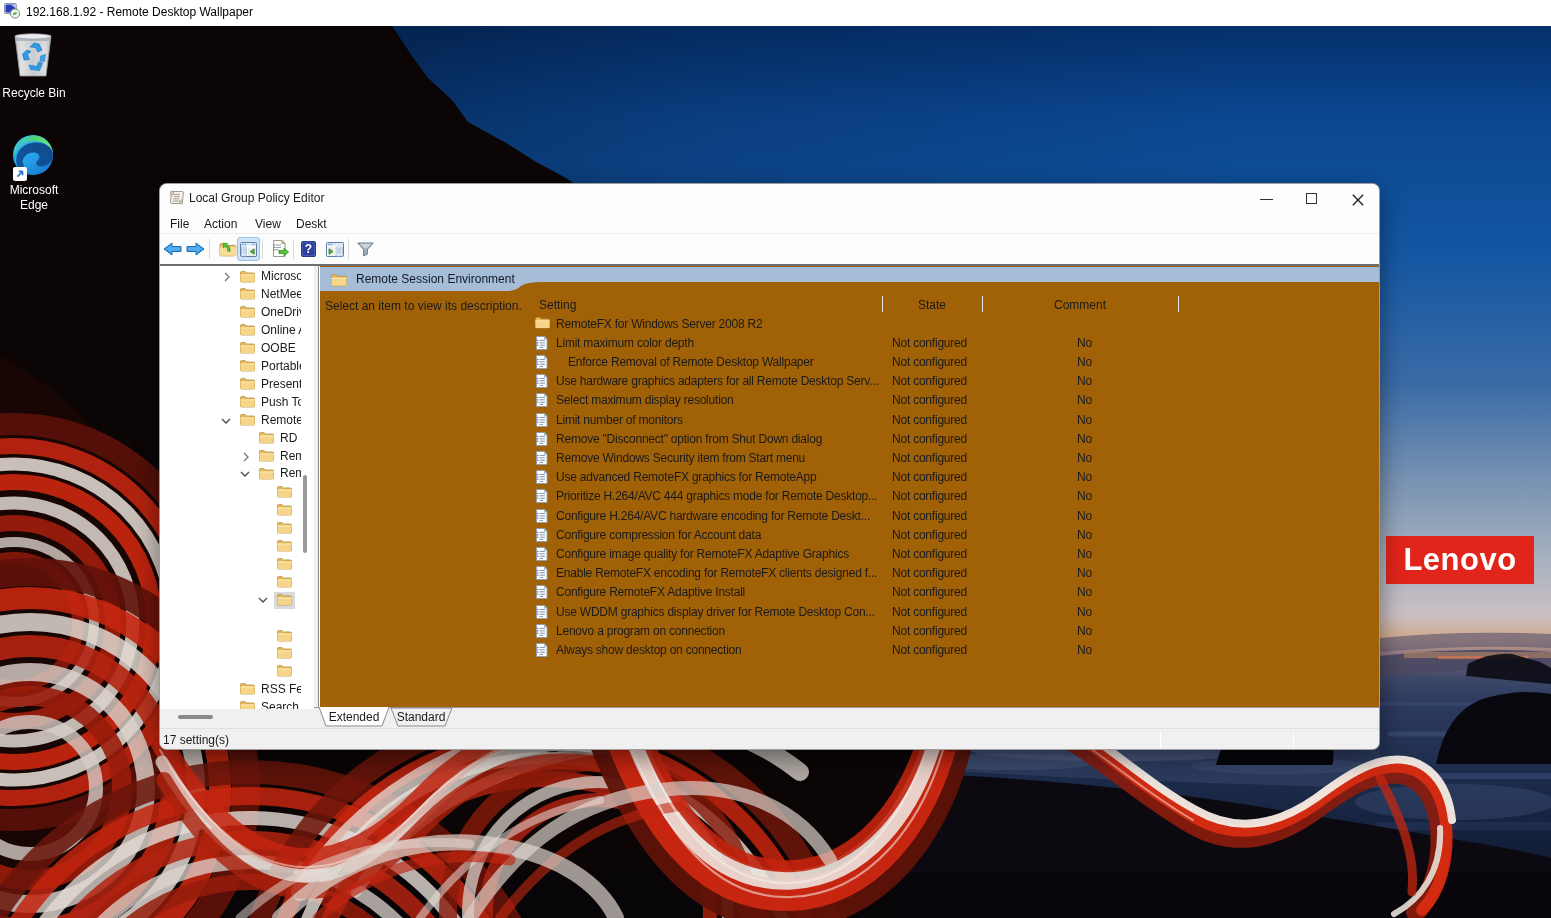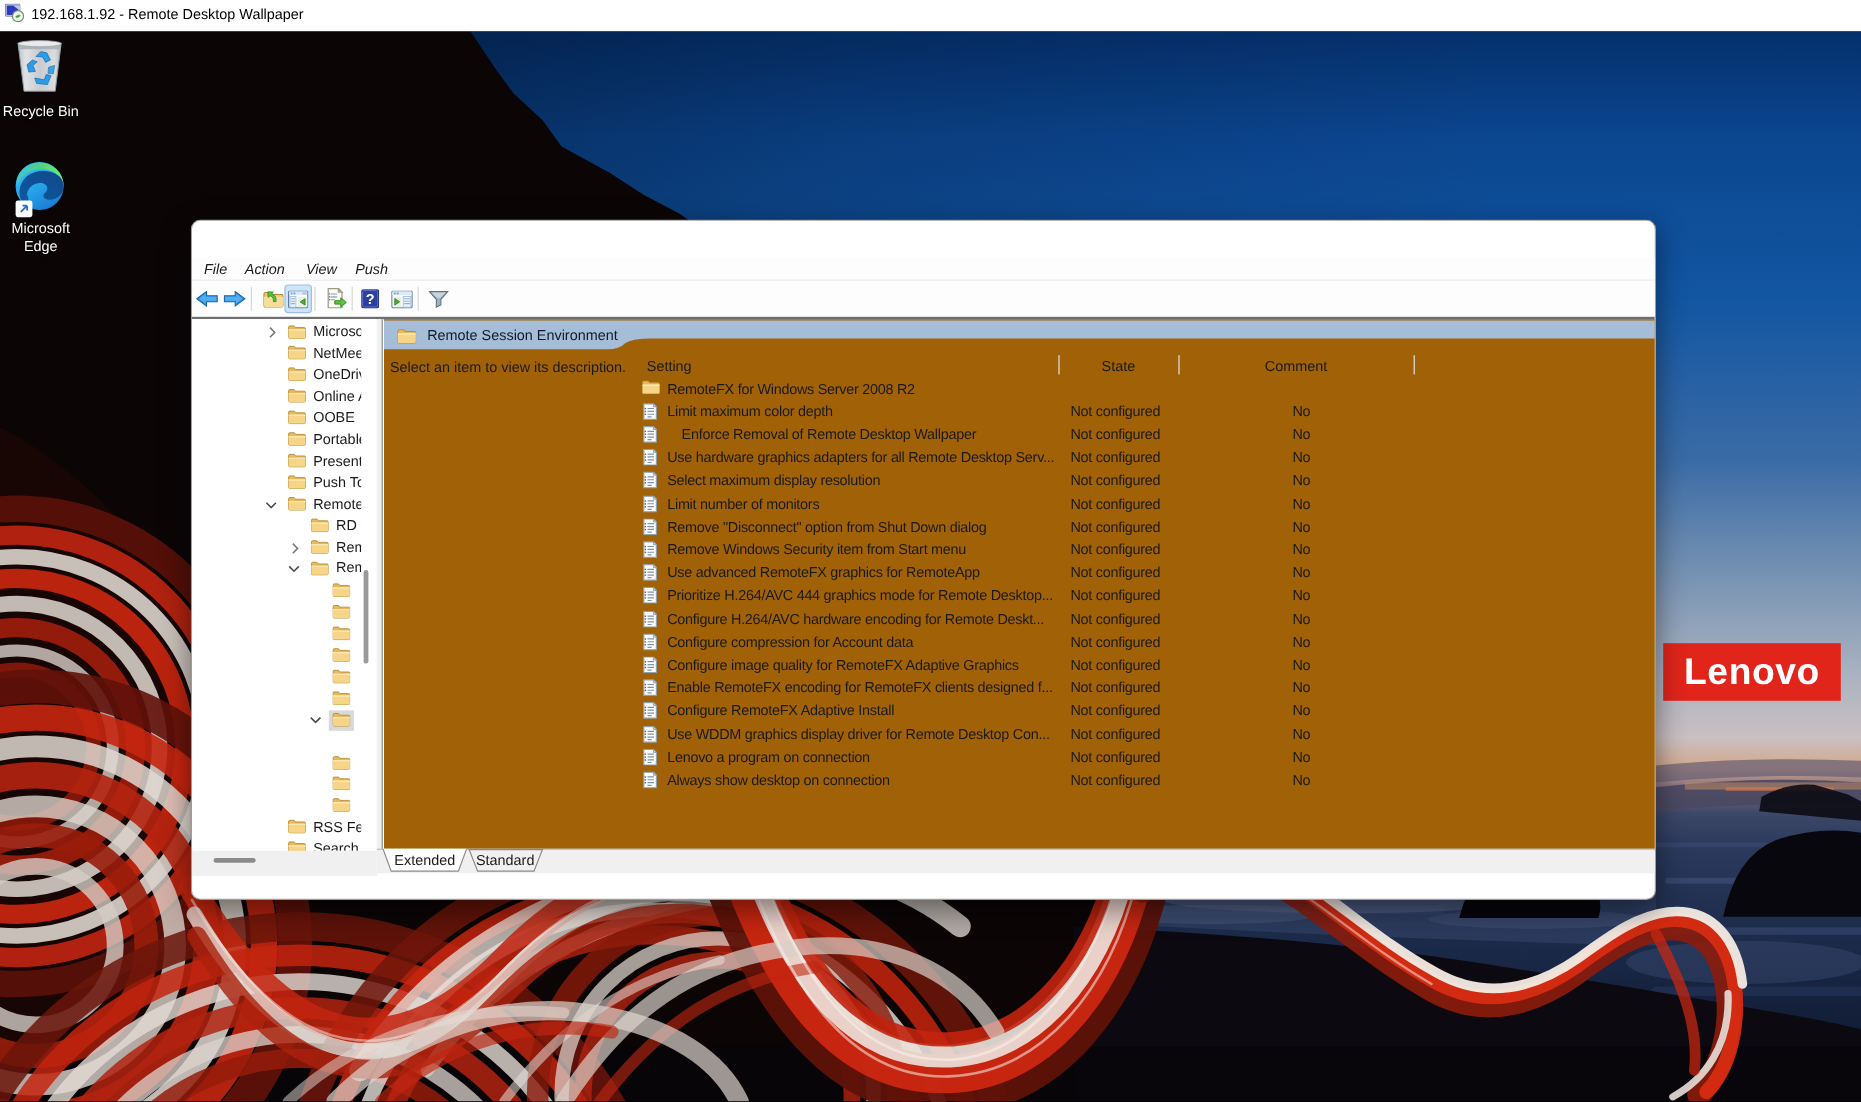"Local Group Policy Editor" div.titlebar { html: none -> <div> <div> <svg> <path></path> <ellipse></ellipse> <ellipse></ellipse> <g> <line></line> <line></line> <line></line> <line></line> </g> </svg> </div> <div>Local Group Policy Editor</div> <div></div> <div></div> <div> <svg> <path></path> </svg> </div> </div> }
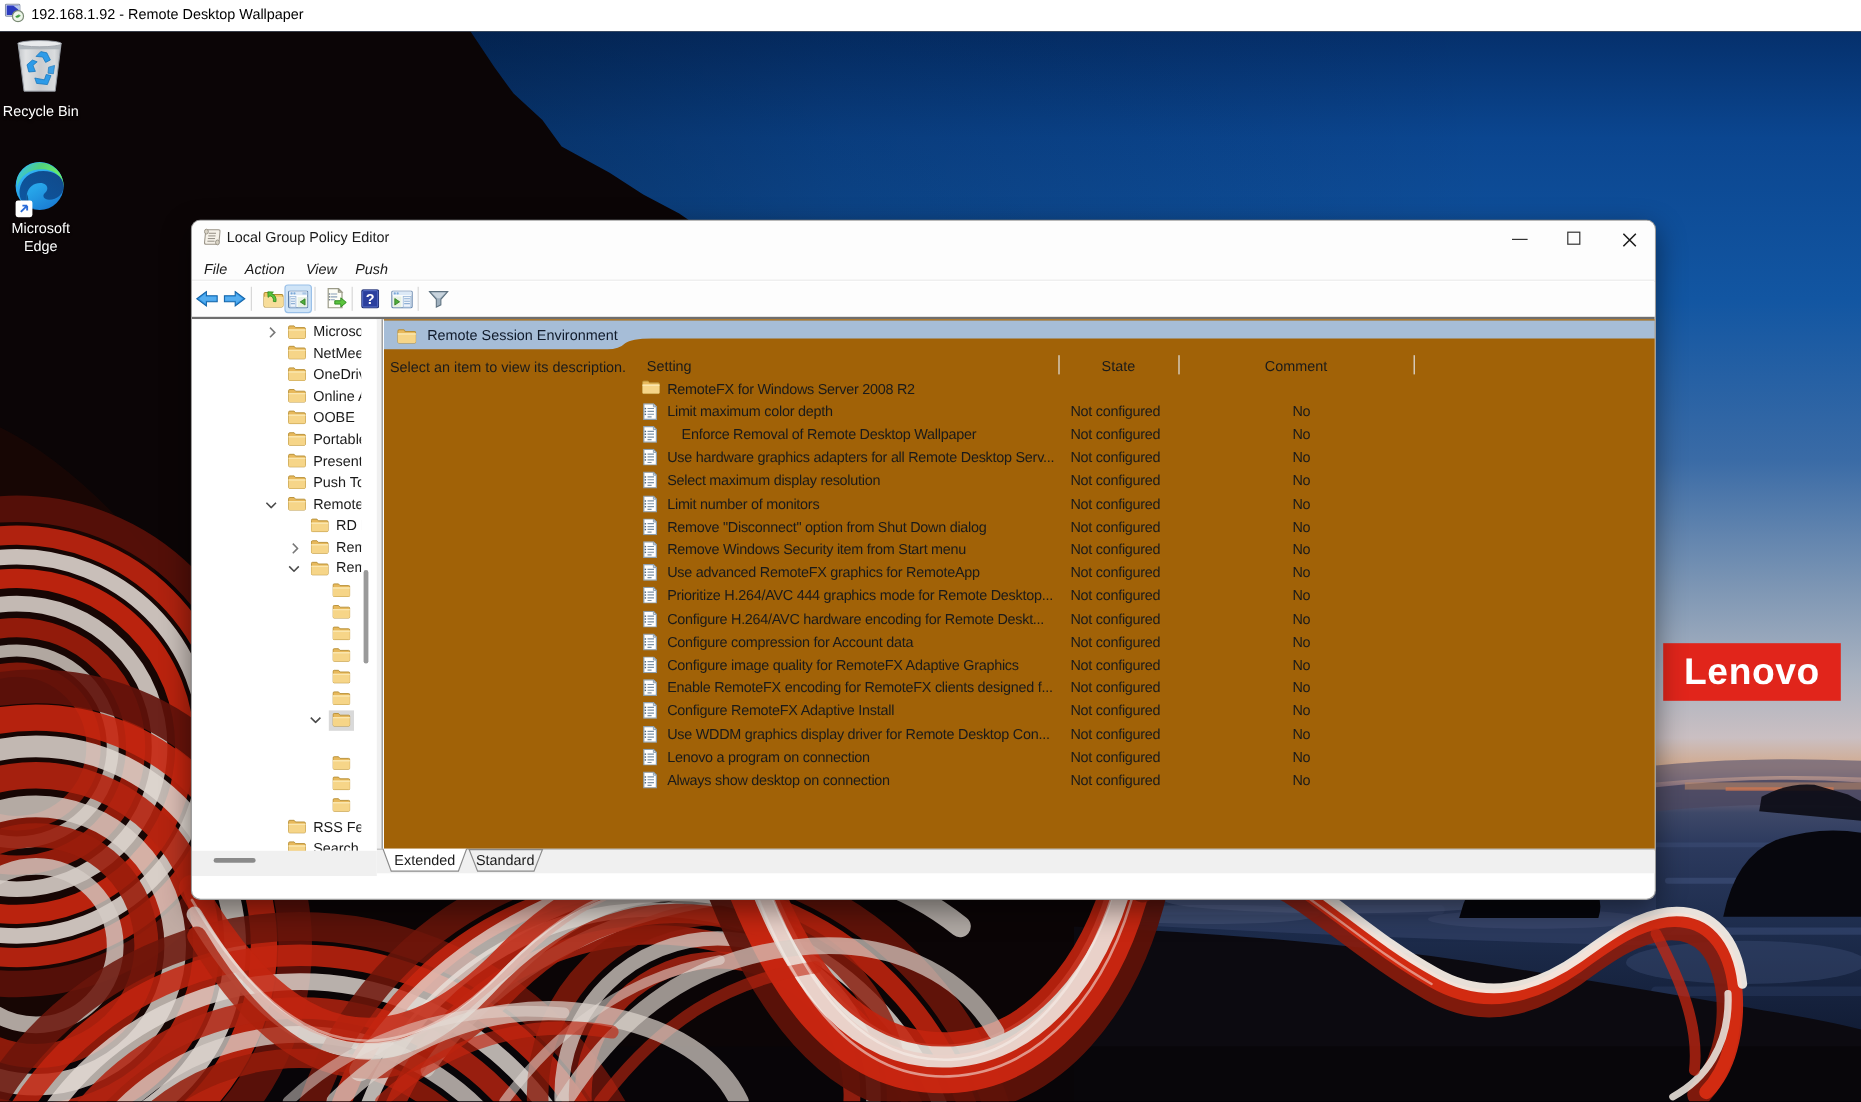"File" .menubar span { font-style: italic -> none }
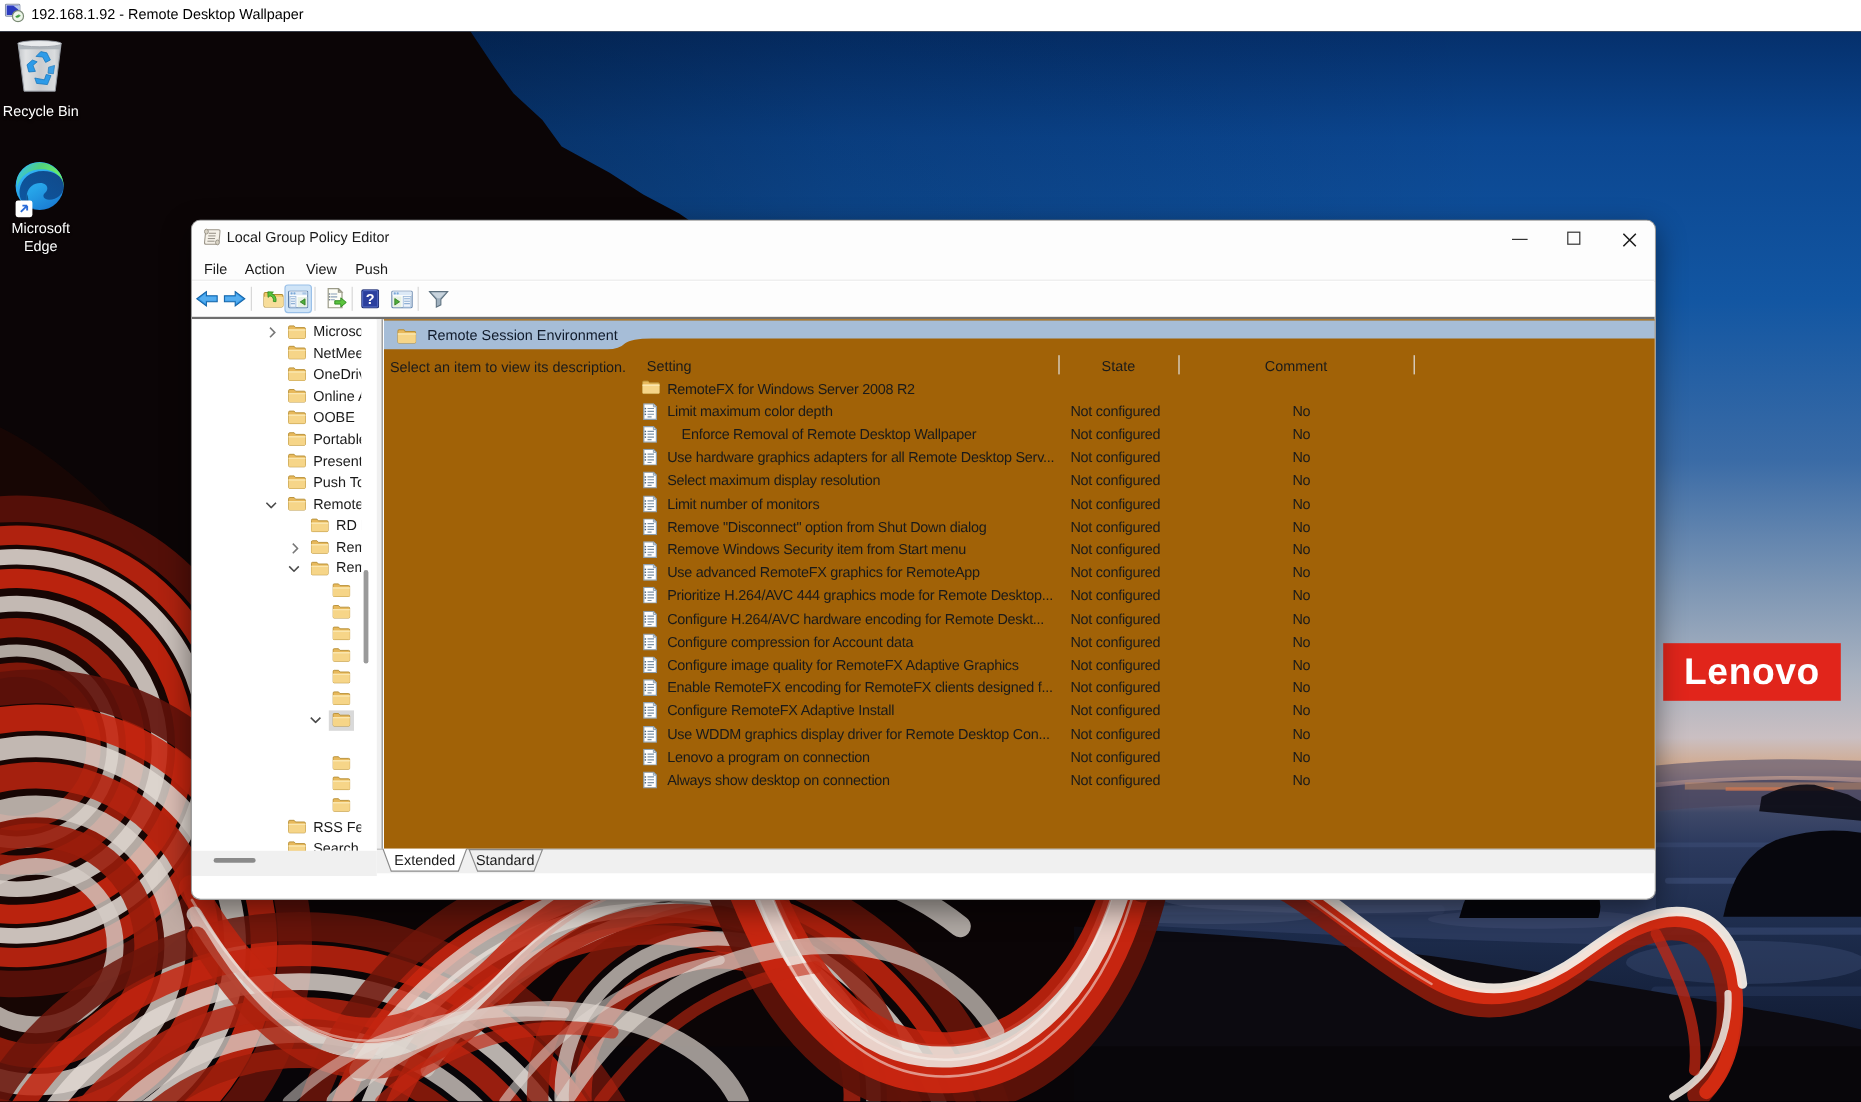"Push" span { text: Push -> Deskt }
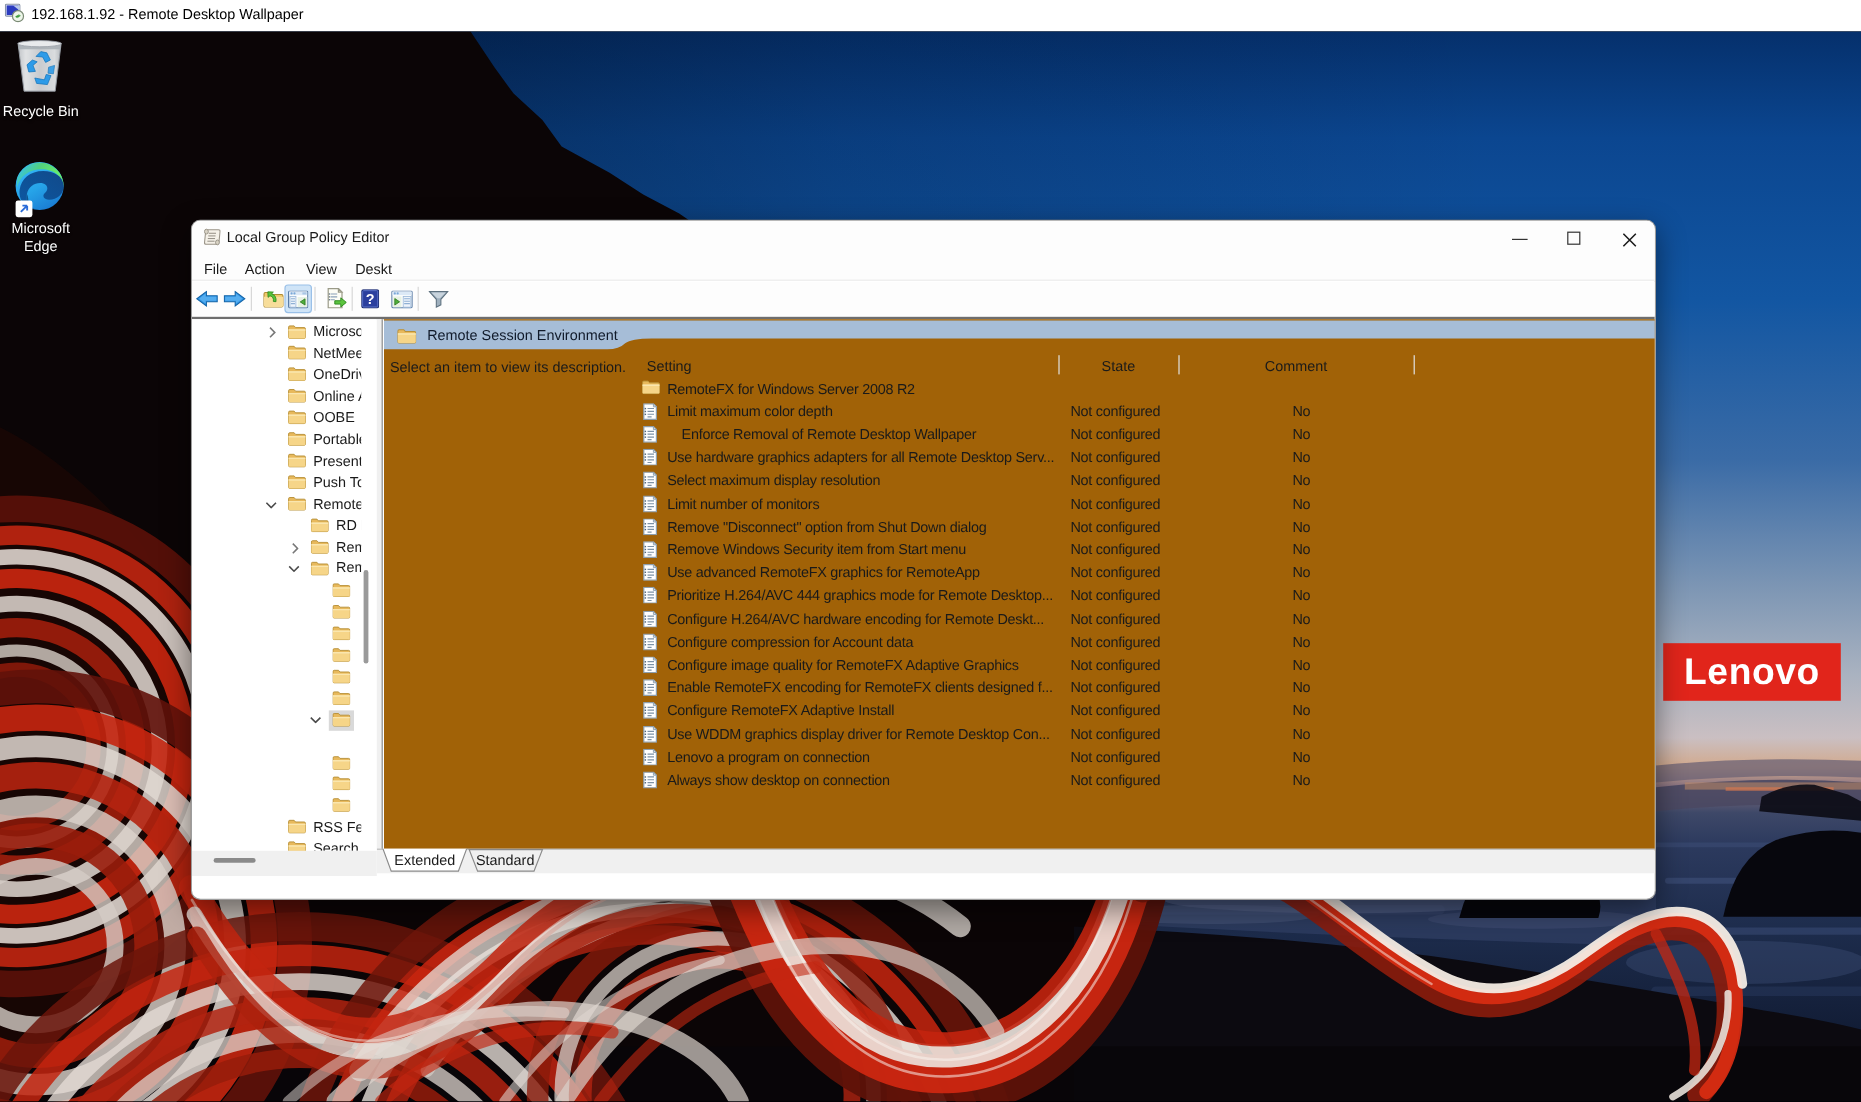"17 setting(s)" div.statusbar { html: none -> <div> <div>17 setting(s)</div> <div></div> <div></div> </div> }
